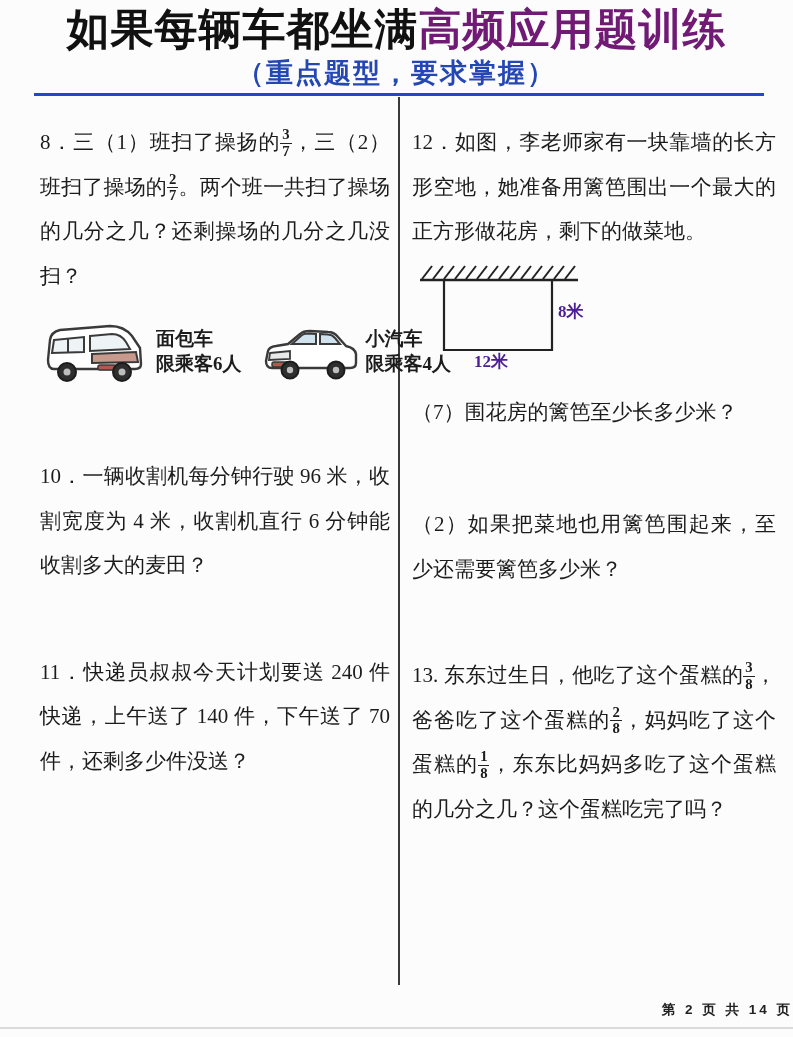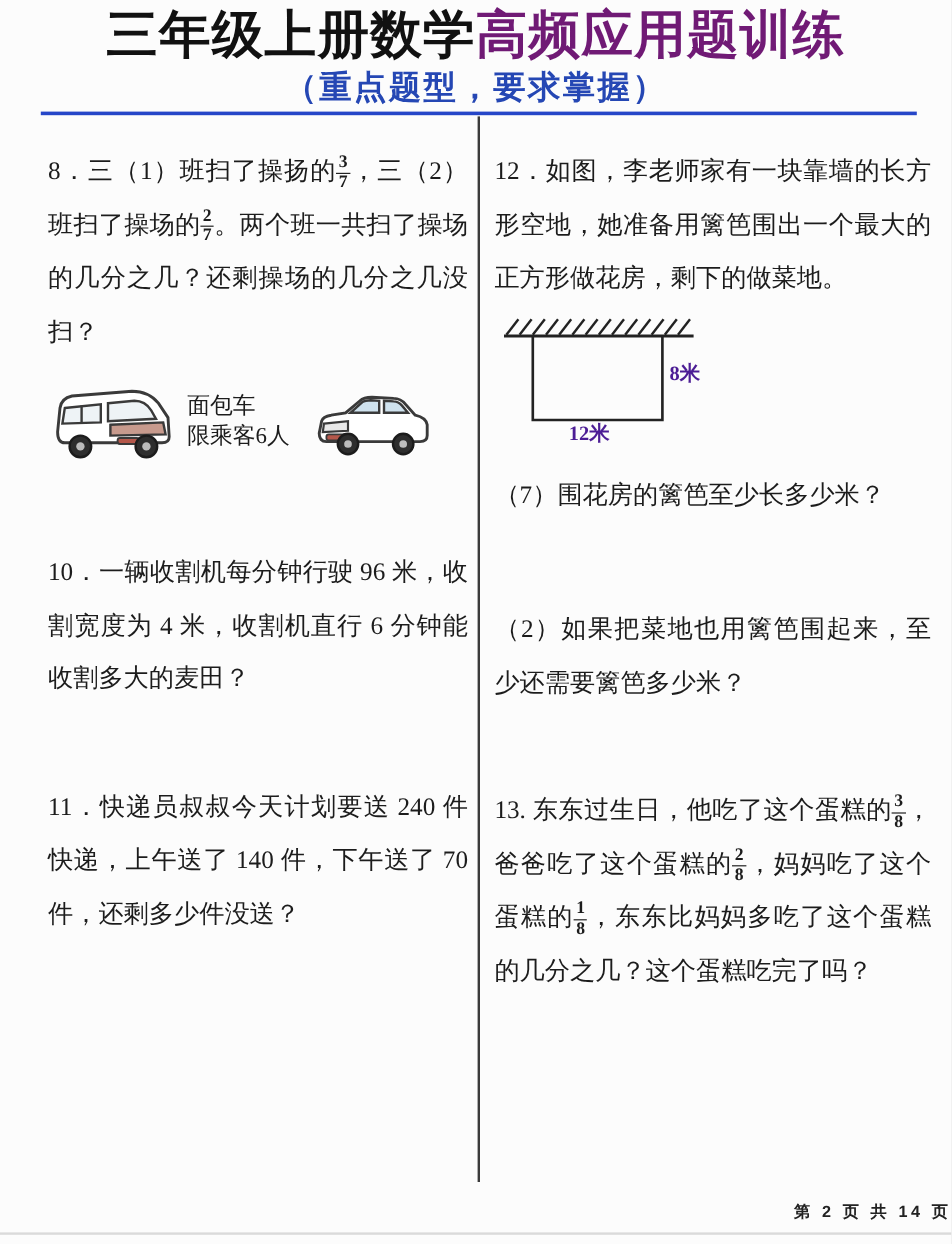"三年级上册数学" span.t-black { text: 三年级上册数学 -> 如果每辆车都坐满 }
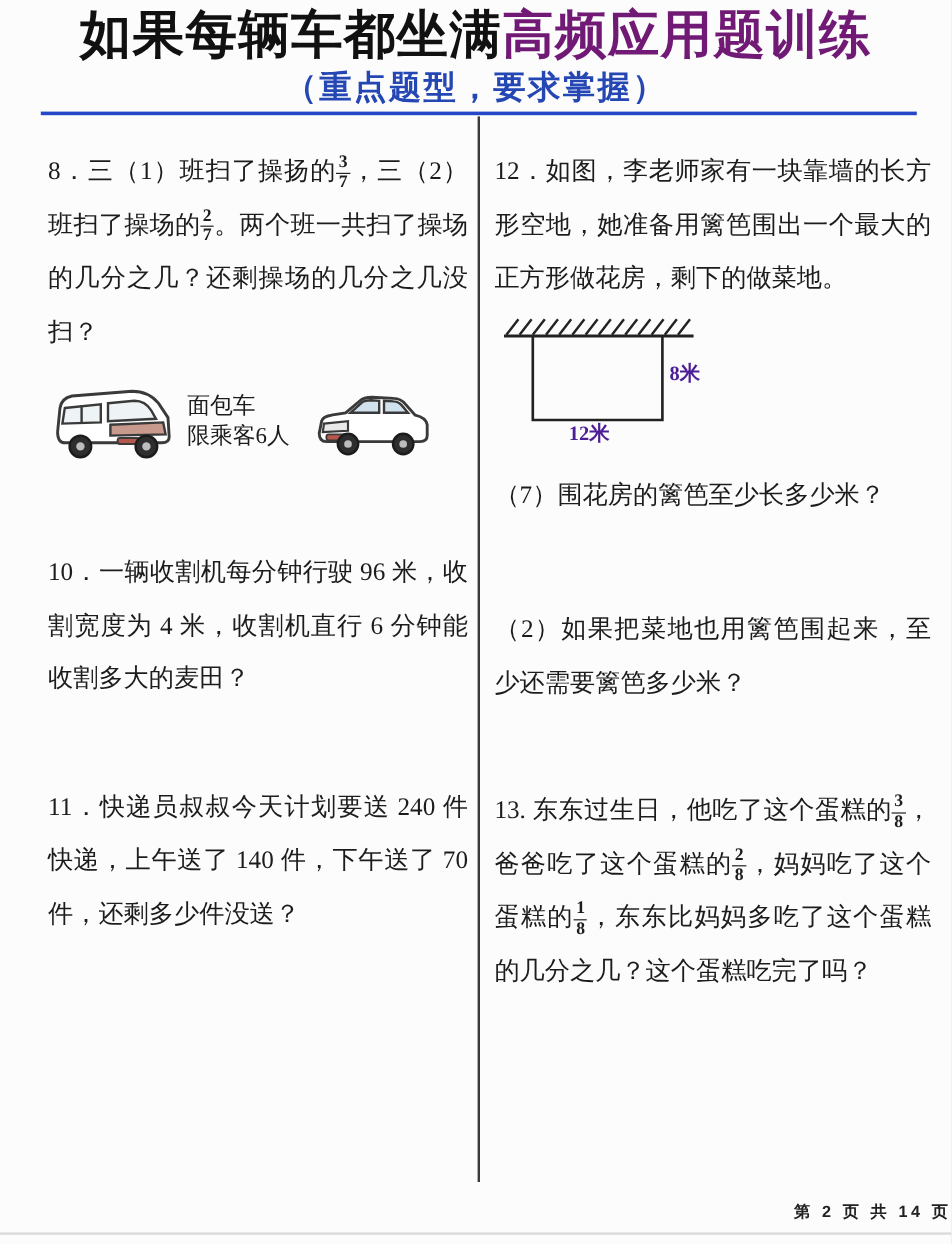"面包车" .vehicles { font-weight: none -> bold }
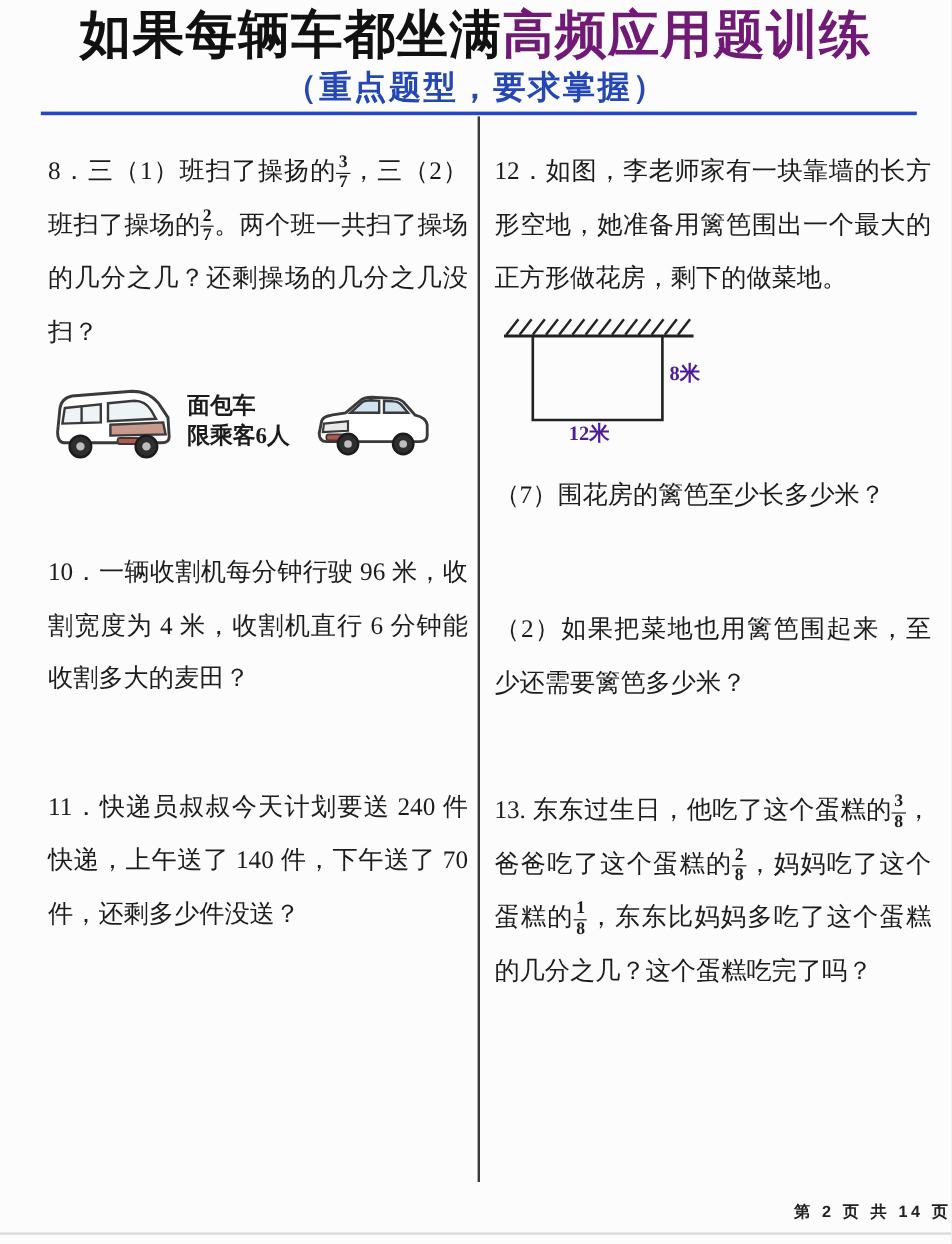"小汽车" div.vehicle-label { html: none -> <div> <div>小汽车</div> <div>限乘客4人</div> </div> }
